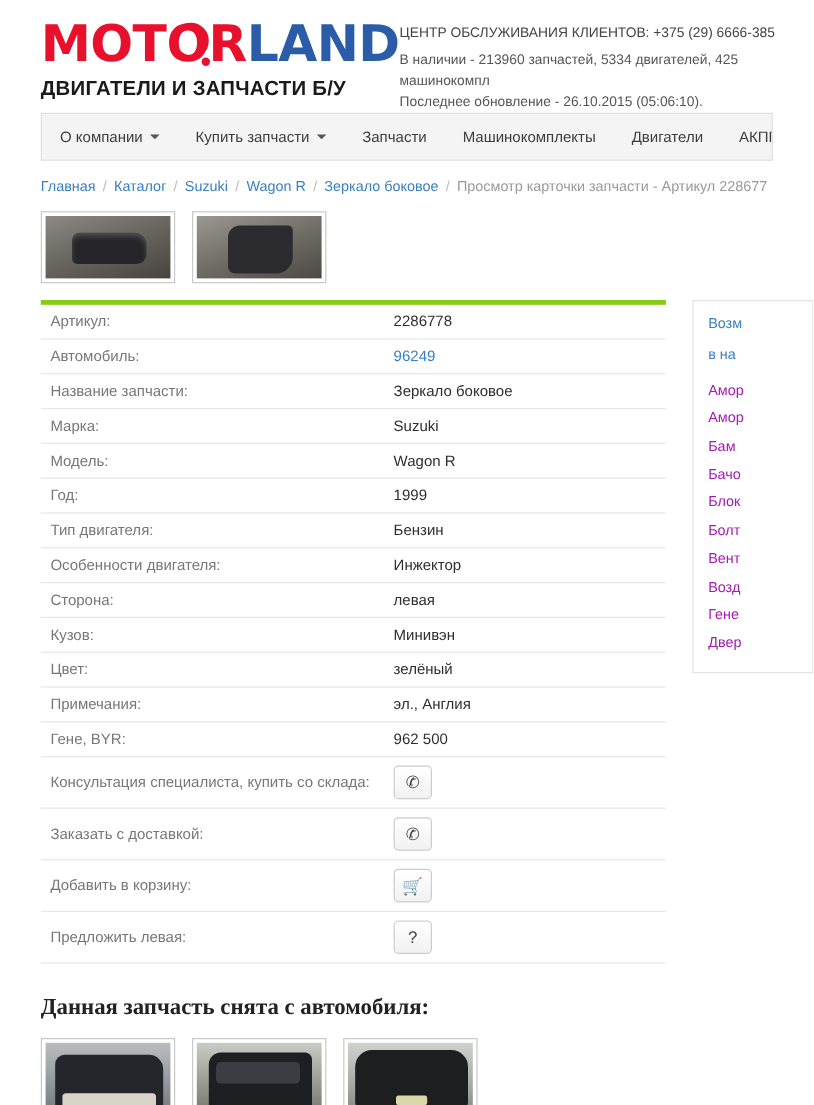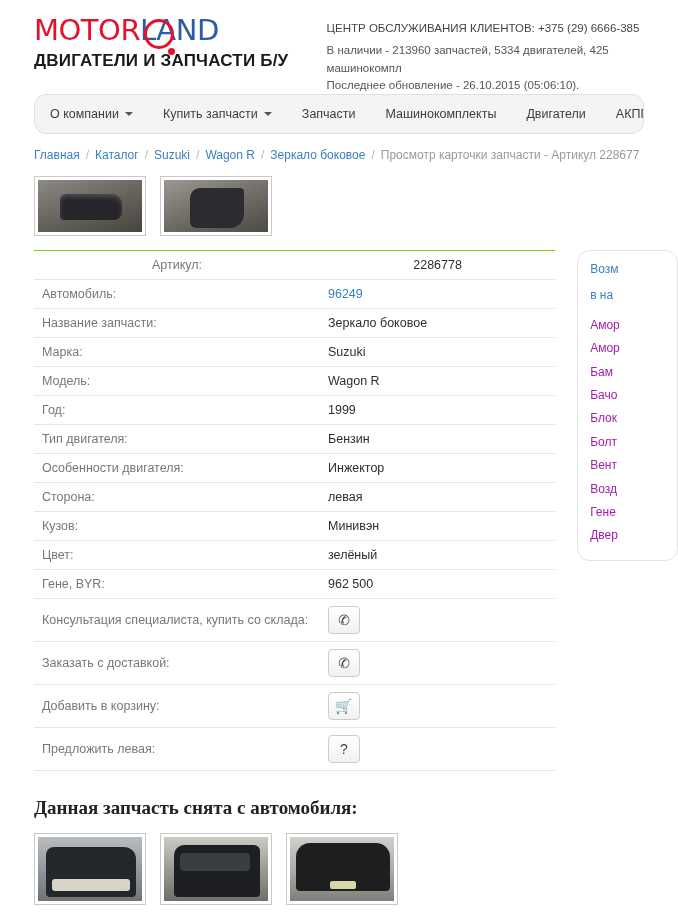"MOTORLAND" .logo { font-size: 29px -> 42px; font-weight: normal -> bold }
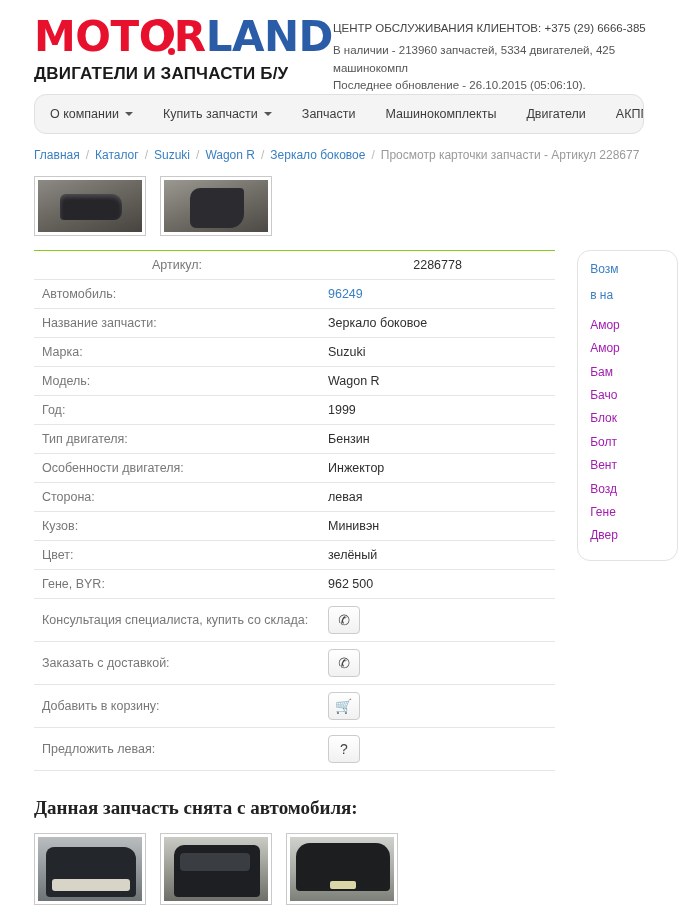"О компании" .navbar { border-radius: 12px -> 0 }
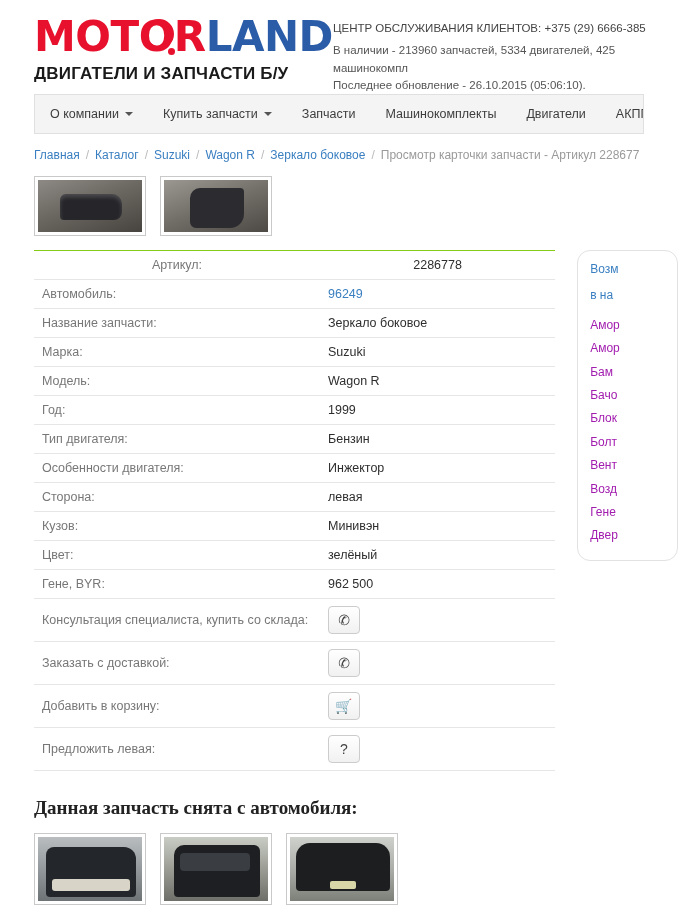"Артикул:" table.spec tr:first-child { border-top: 1px solid #84cc16 -> 4px solid #84cc16; text-align: center -> none }
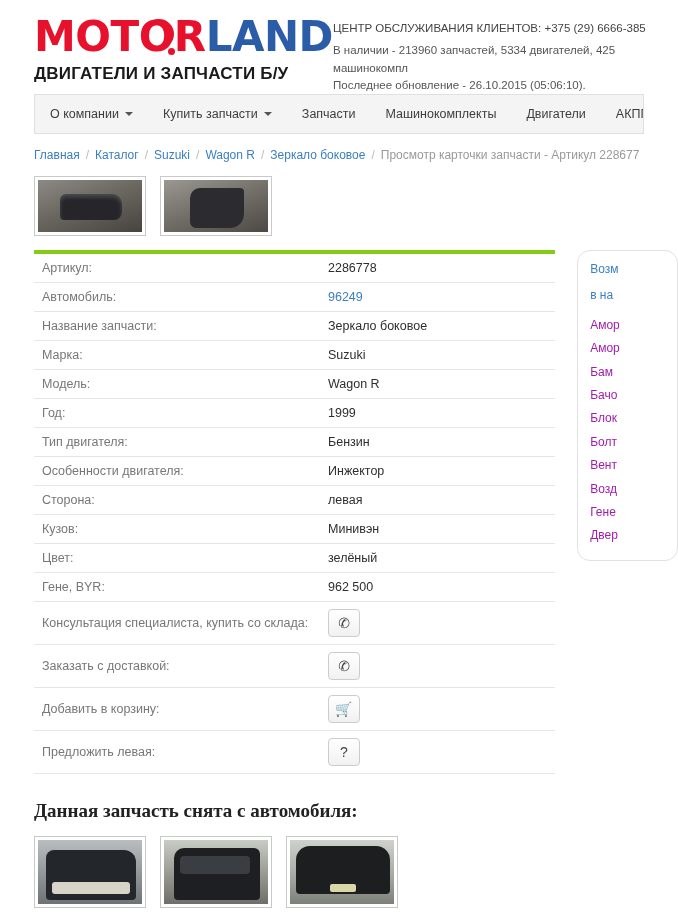"Возм" .side-panel { border-radius: 13px -> 0 }
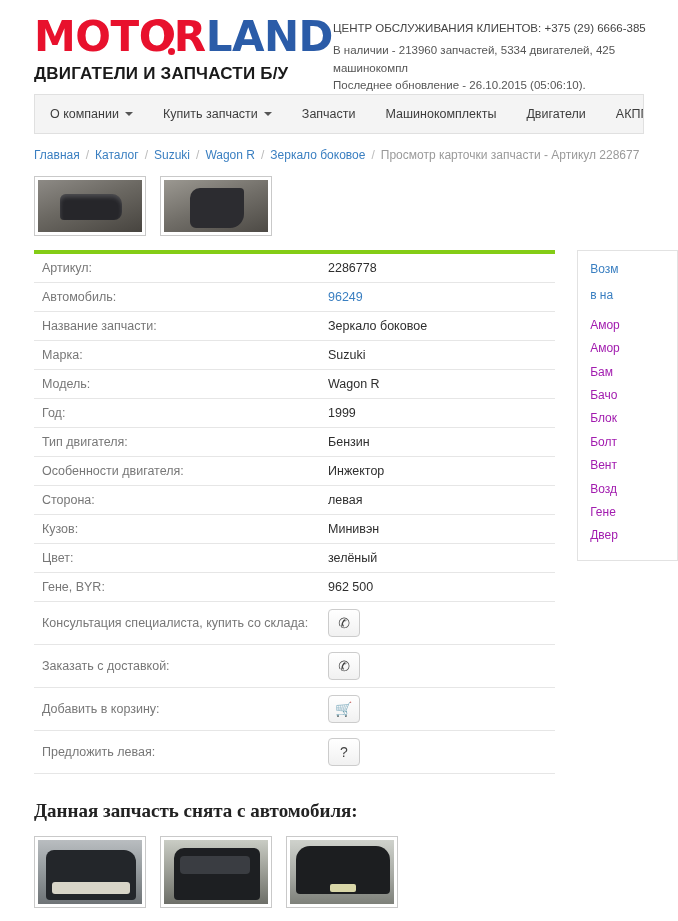"Примечания:" tr { html: none -> <tr> <td>Примечания:</td> <td>эл., Англия</td> </tr> }
